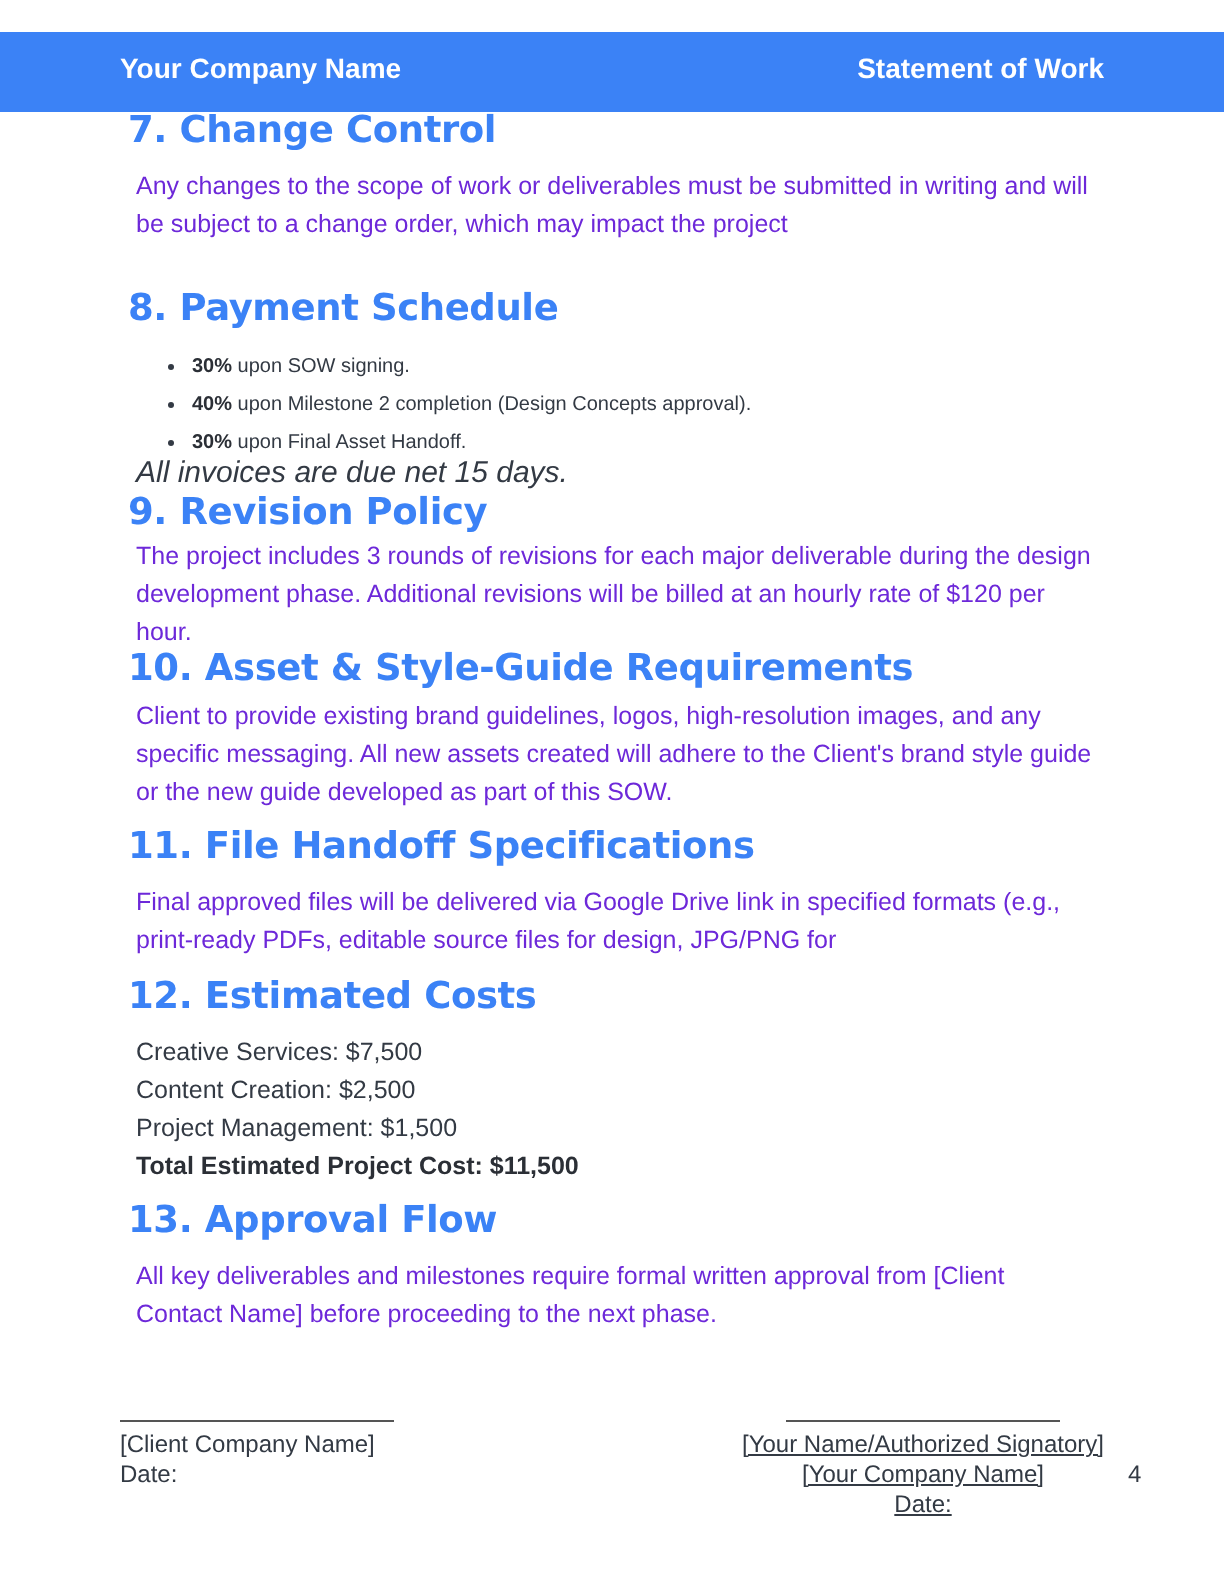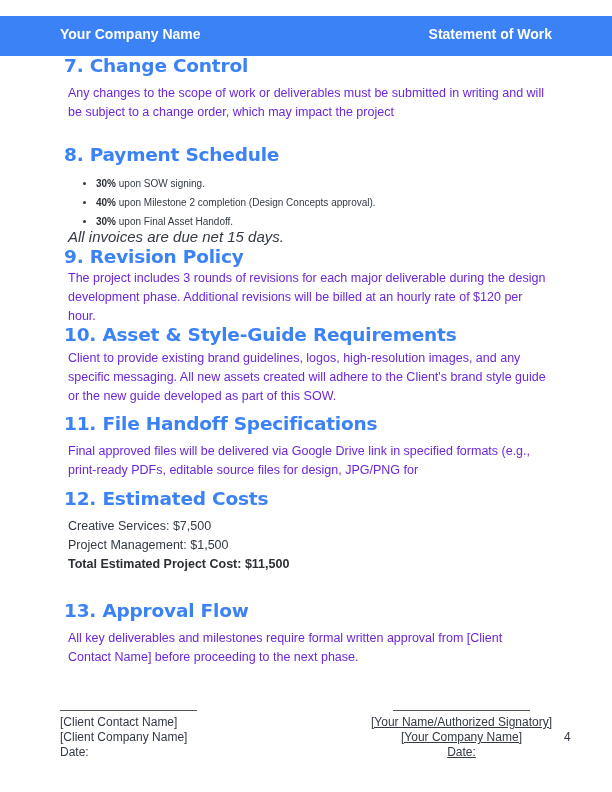"Content Creation: $2,500" div { html: none -> <div>Content Creation: $2,500</div> }
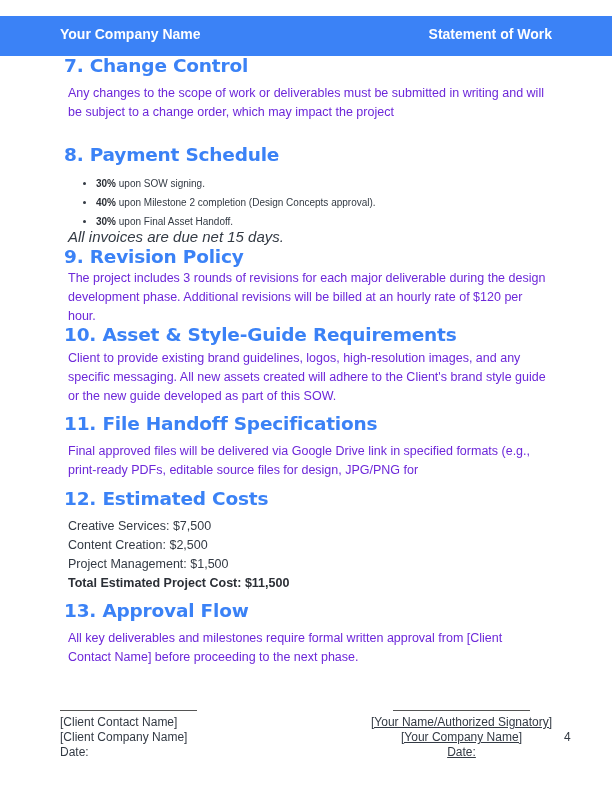"[Client Contact Name]" div { html: <div>[Client Contact Name]</div> -> none }
